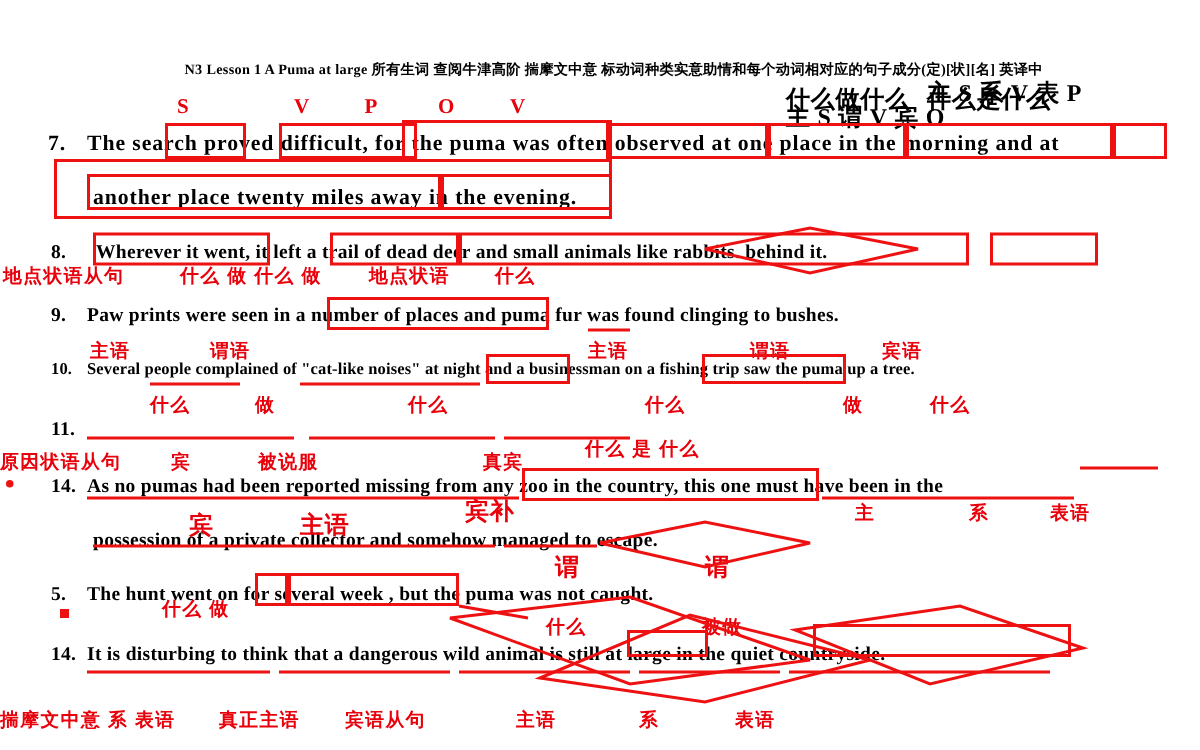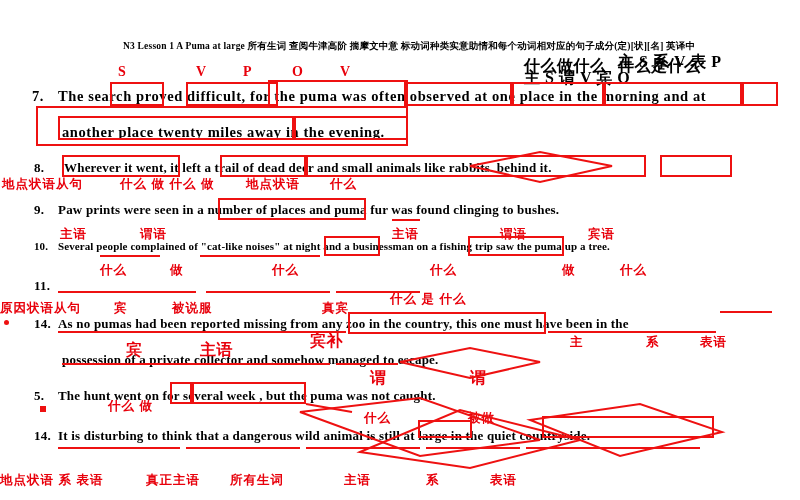"地点状语 系 表语" div.ann { text: 地点状语 -> 揣摩文中意 }
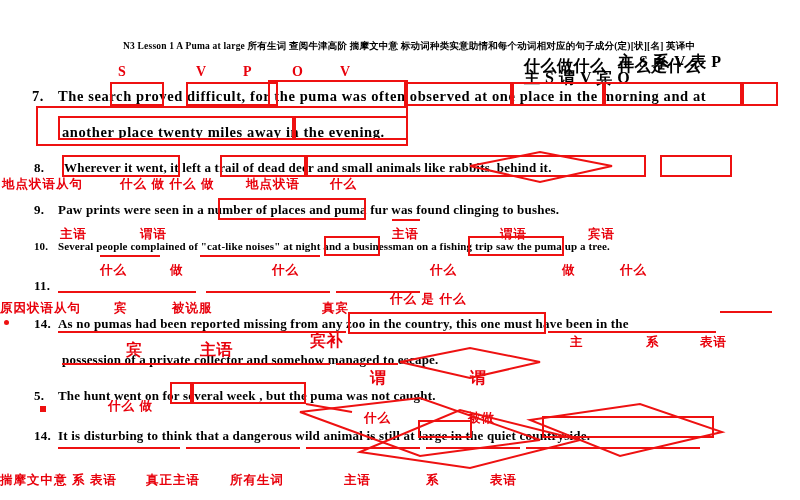"所有生词" div.ann { text: 所有生词 -> 宾语从句 }
